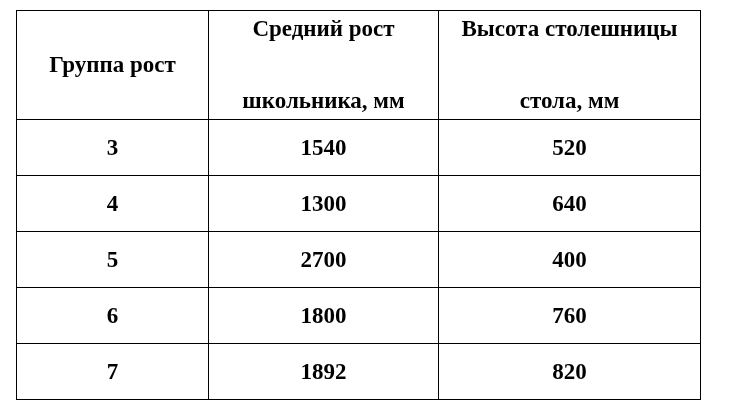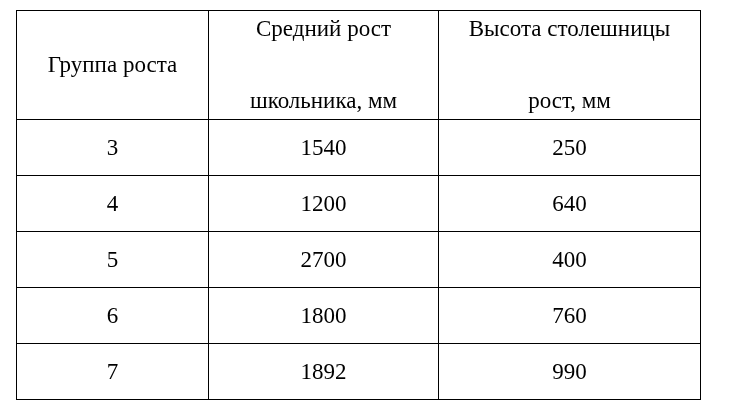"Средний рост" table.data-table td, table.data-table th { font-weight: normal -> bold }
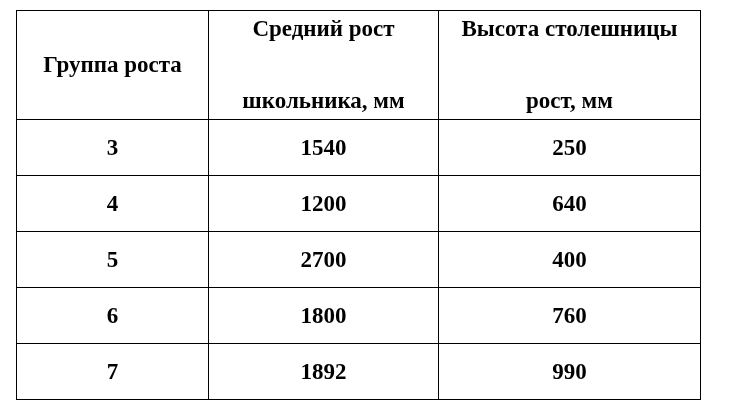"Группа роста" span.hdr-line { text: роста -> рост }
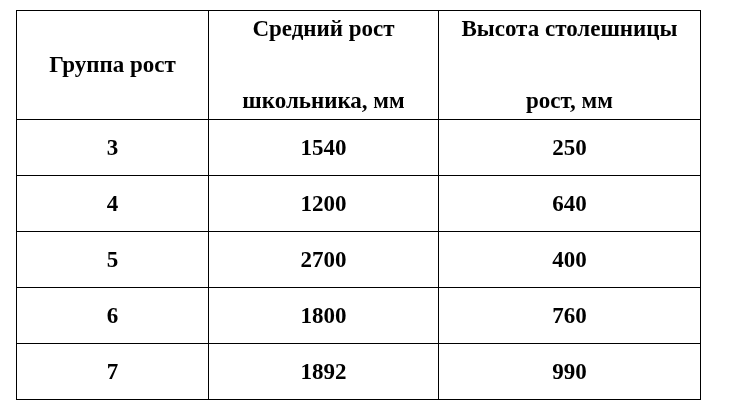"рост, мм" span.hdr-line { text: рост -> стола }
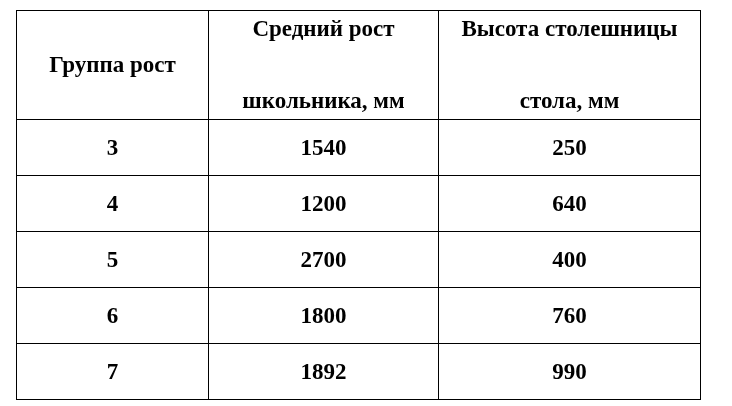"250" td { text: 250 -> 520 }
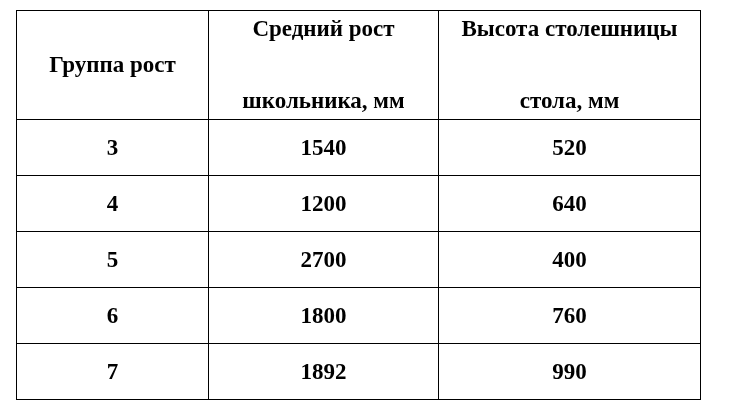"1200" td { text: 1200 -> 1300 }
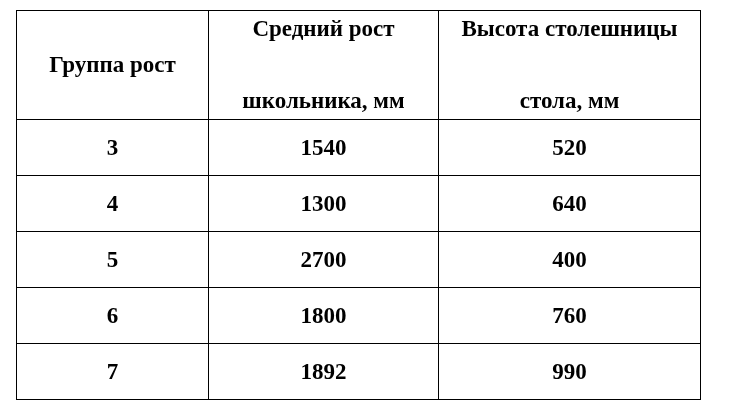"990" td { text: 990 -> 820 }
